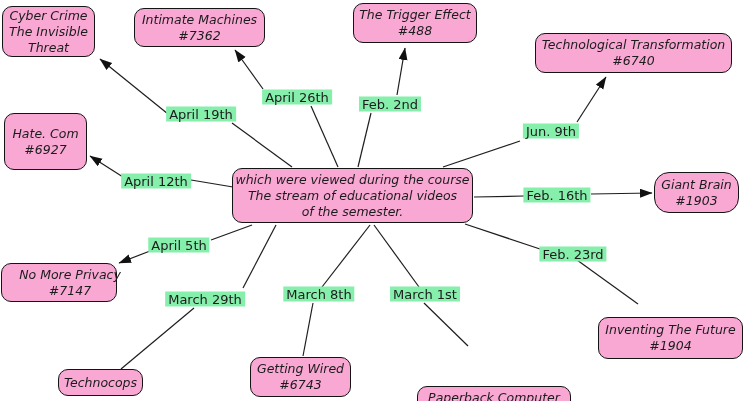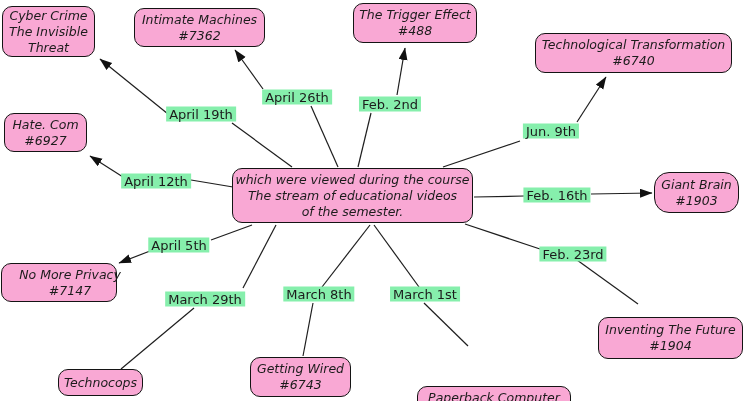"Hate. Com" div.node { height: 39px -> 57px }
